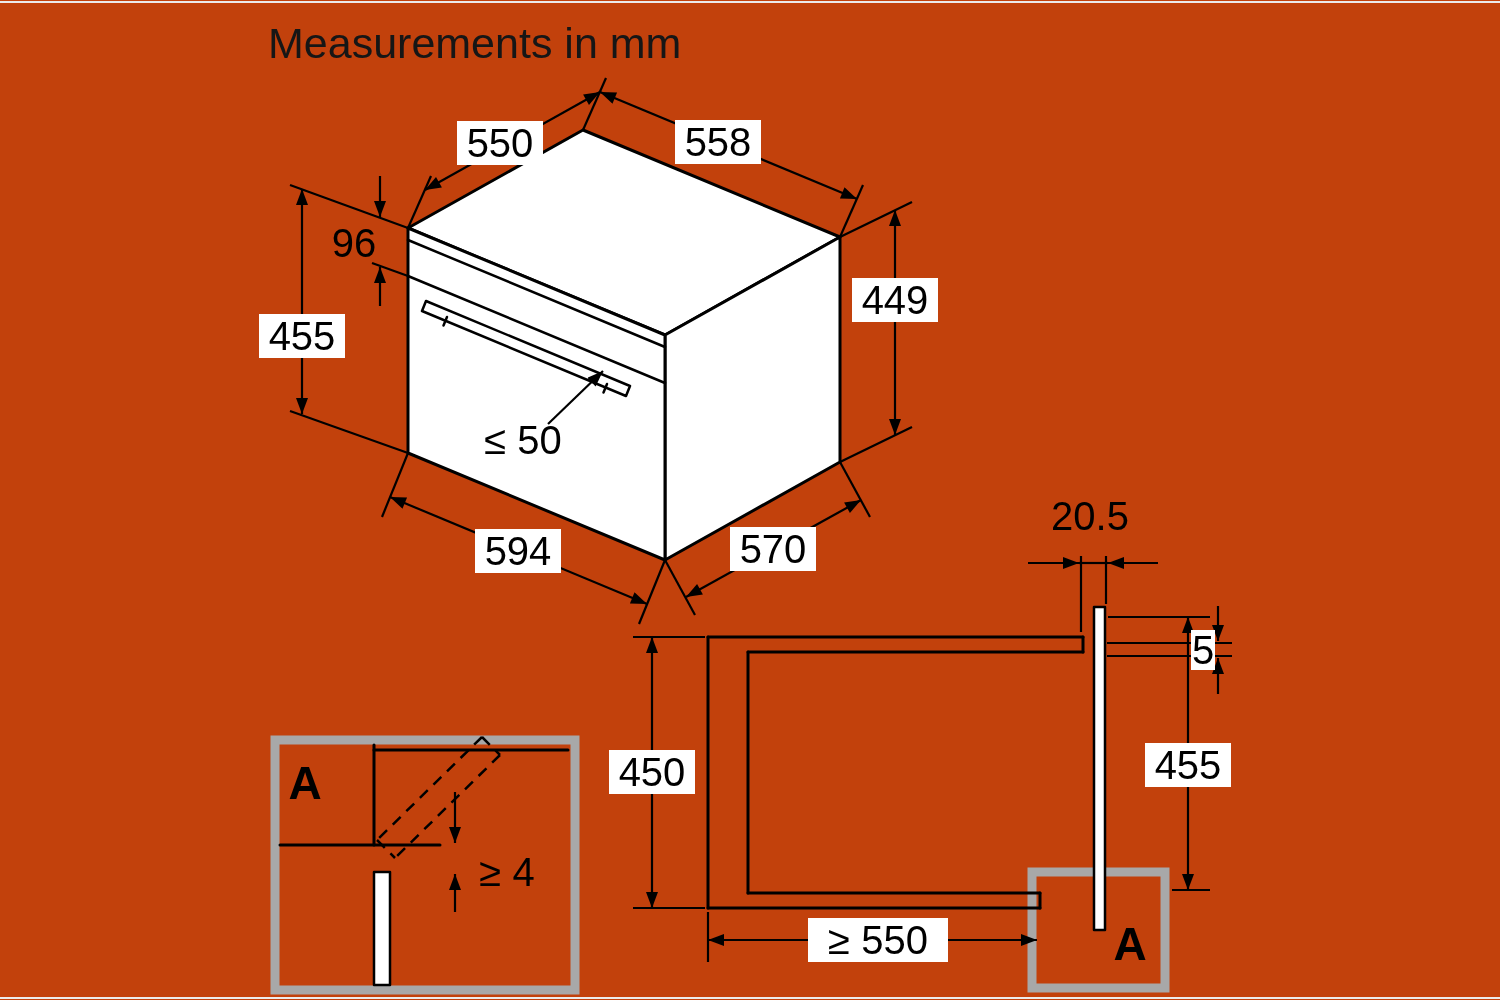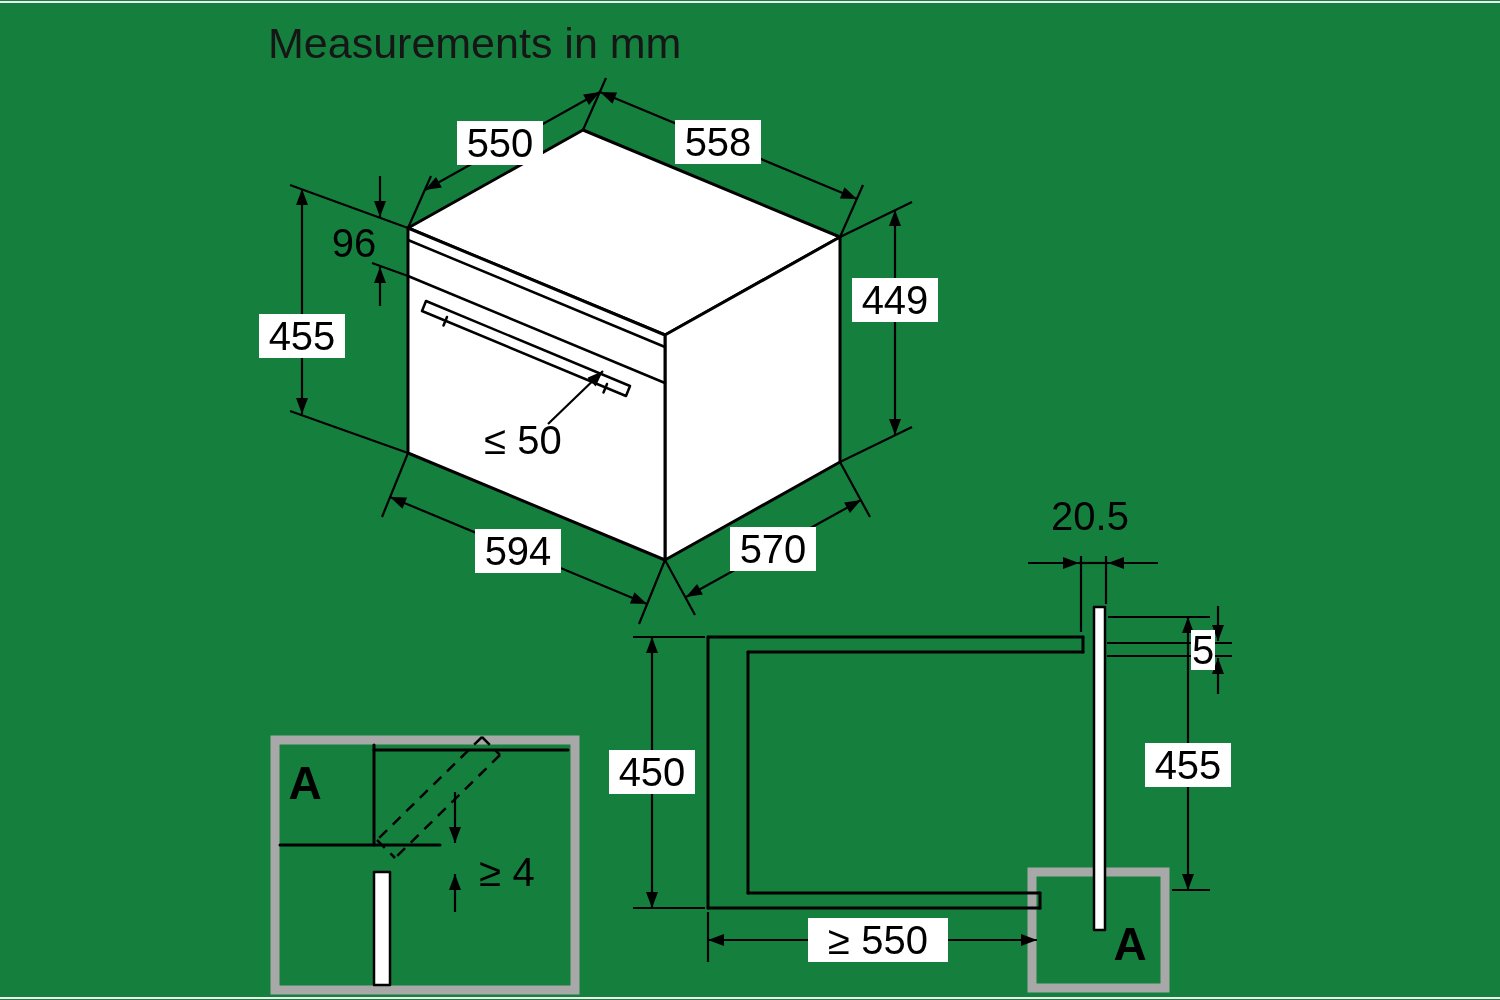"Measurements in mm" .canvas { background: #15803d -> #c2410c }
